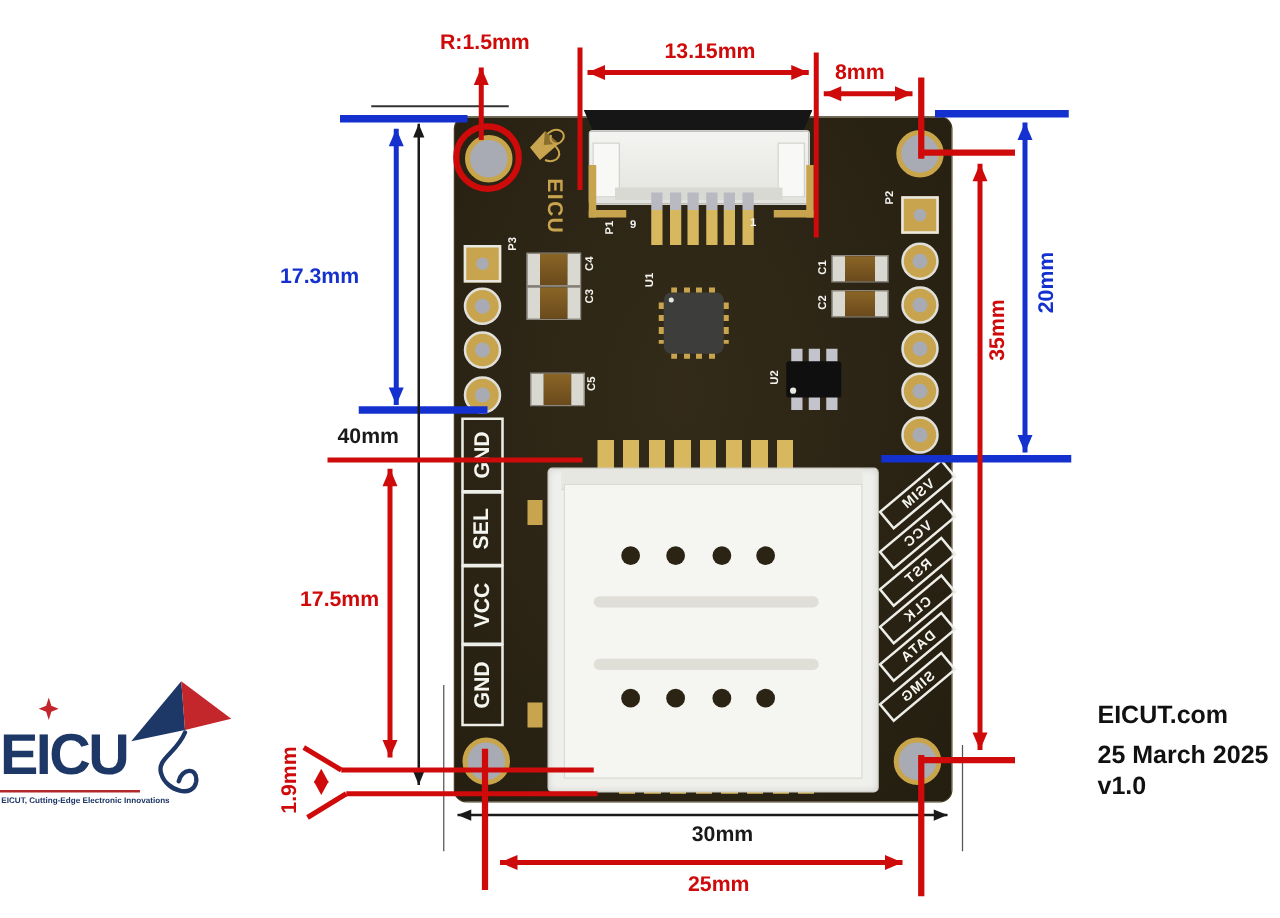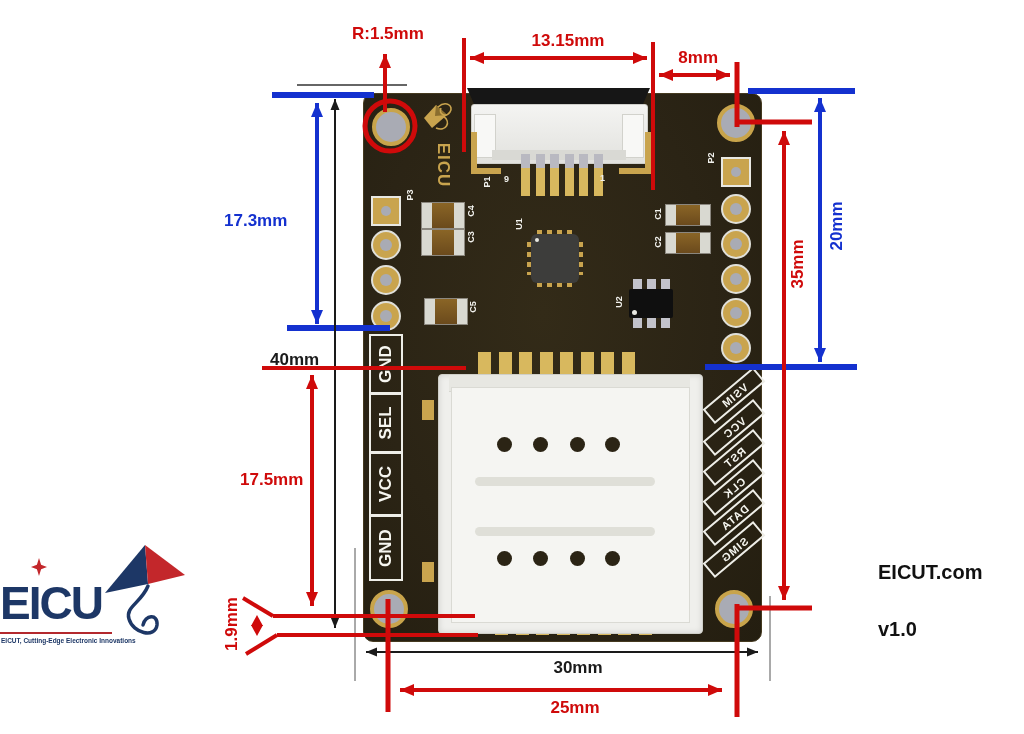"8mm" div.dim { text-align: right -> left }
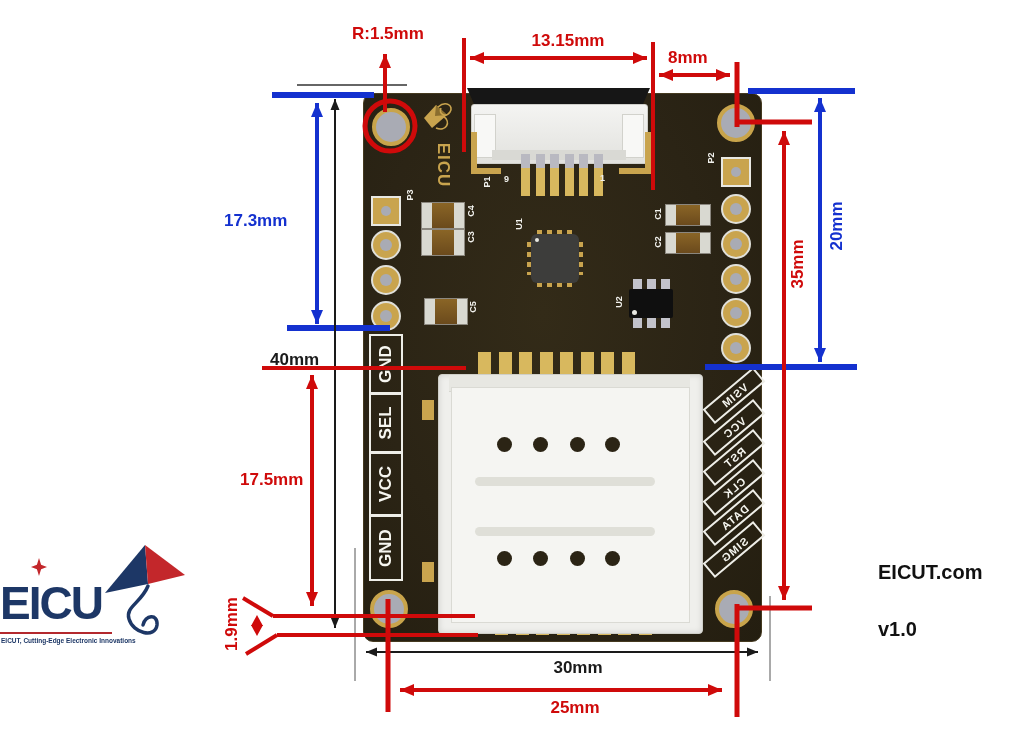"40mm" div.dim { top: 350px -> 339px }
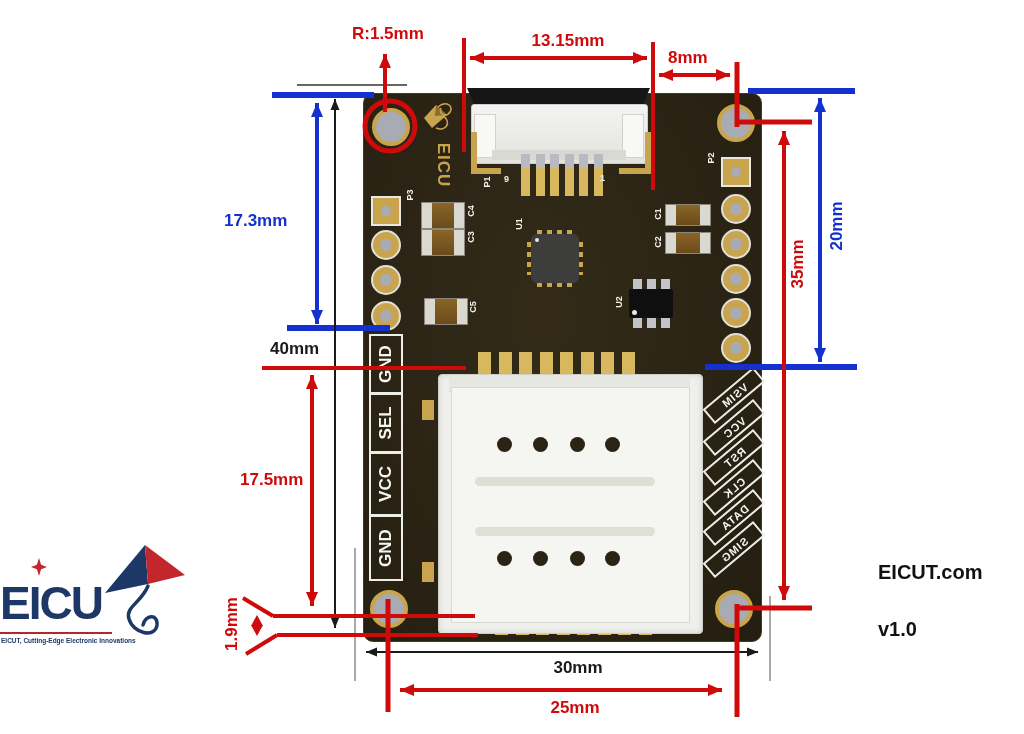"25 March 2025" div.footer-line { html: none -> <div>25 March 2025</div> }
